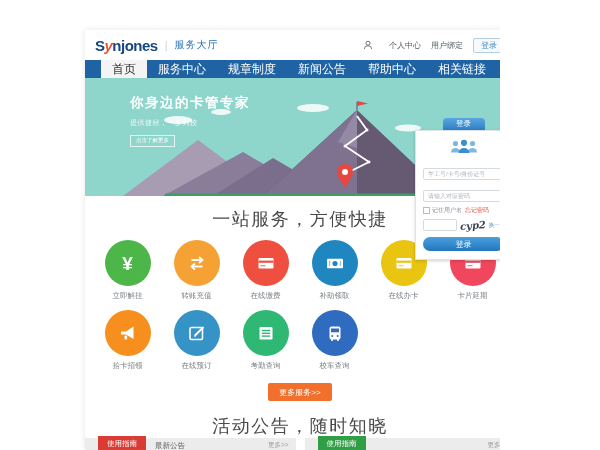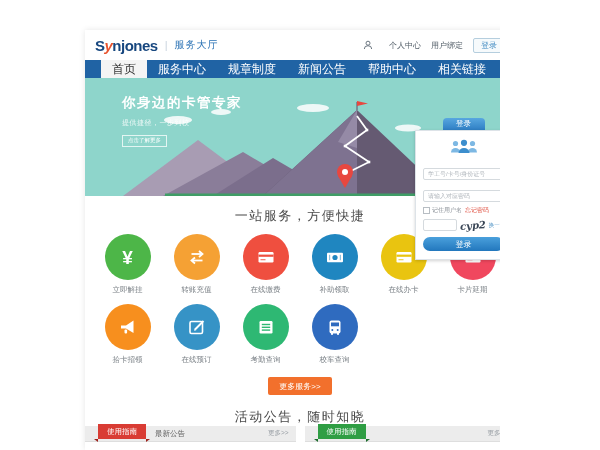"你身边的卡管专家" .hero-text { left: 37px -> 45px }
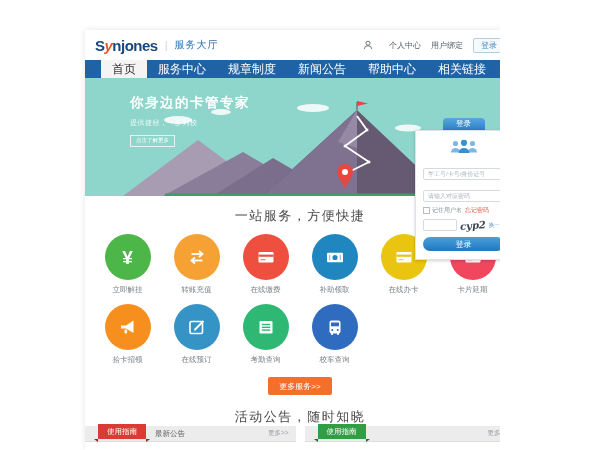"一站服务，方便快捷" .sec-title { font-size: 13px -> 18px }
